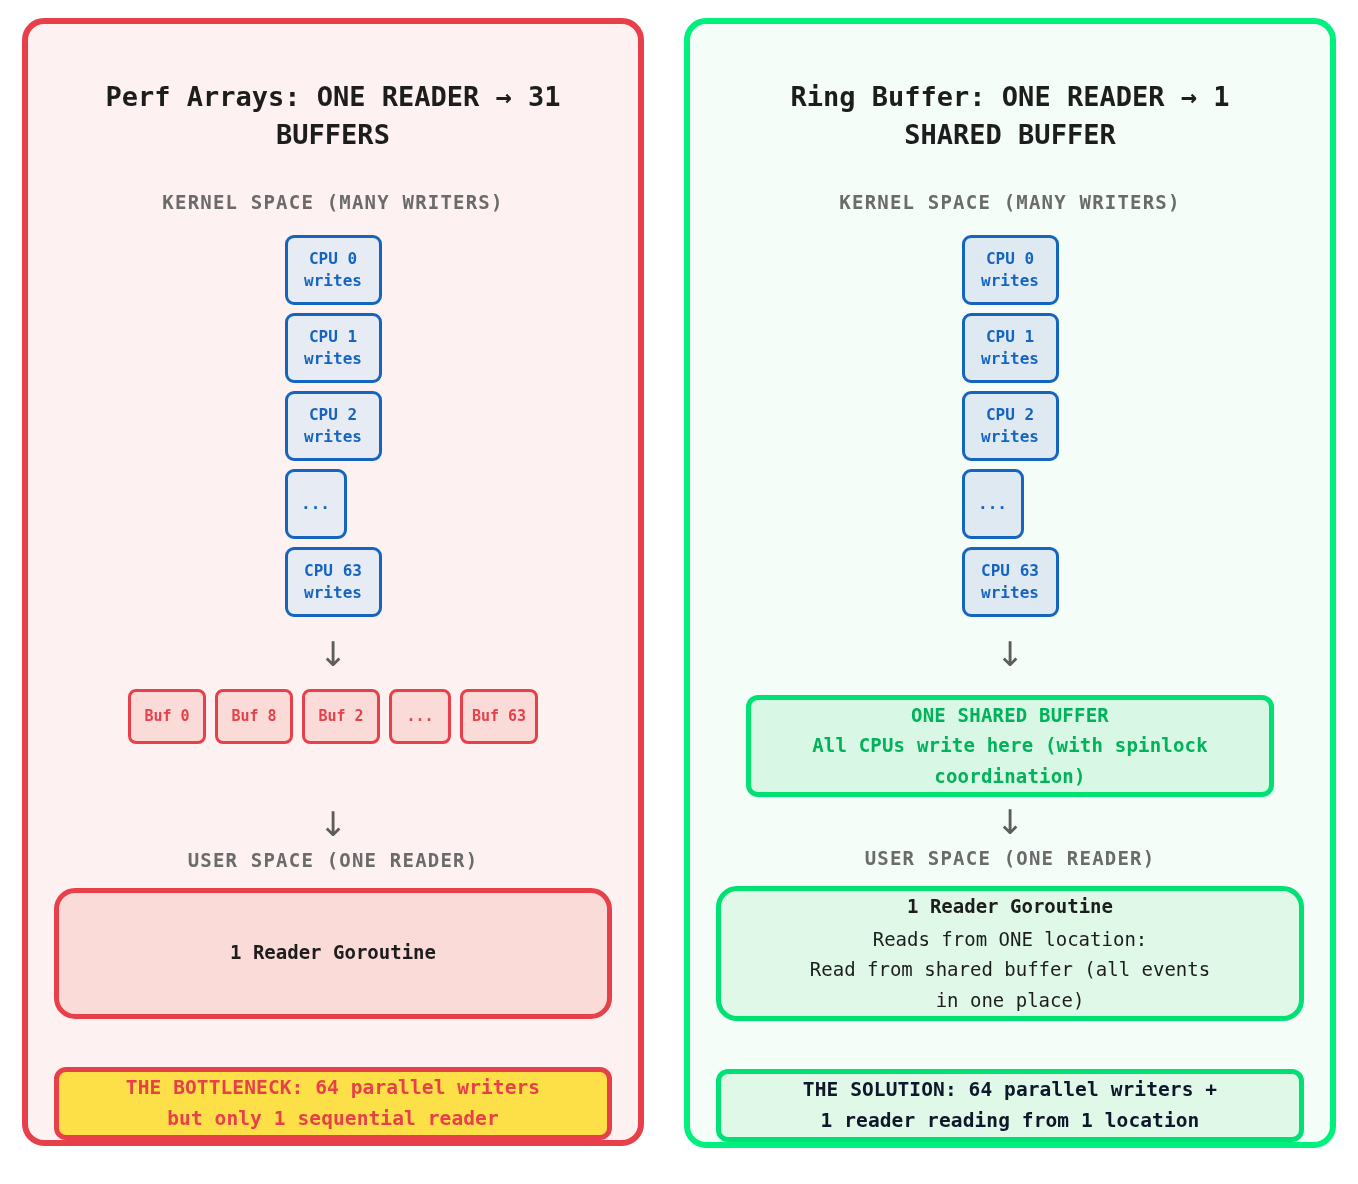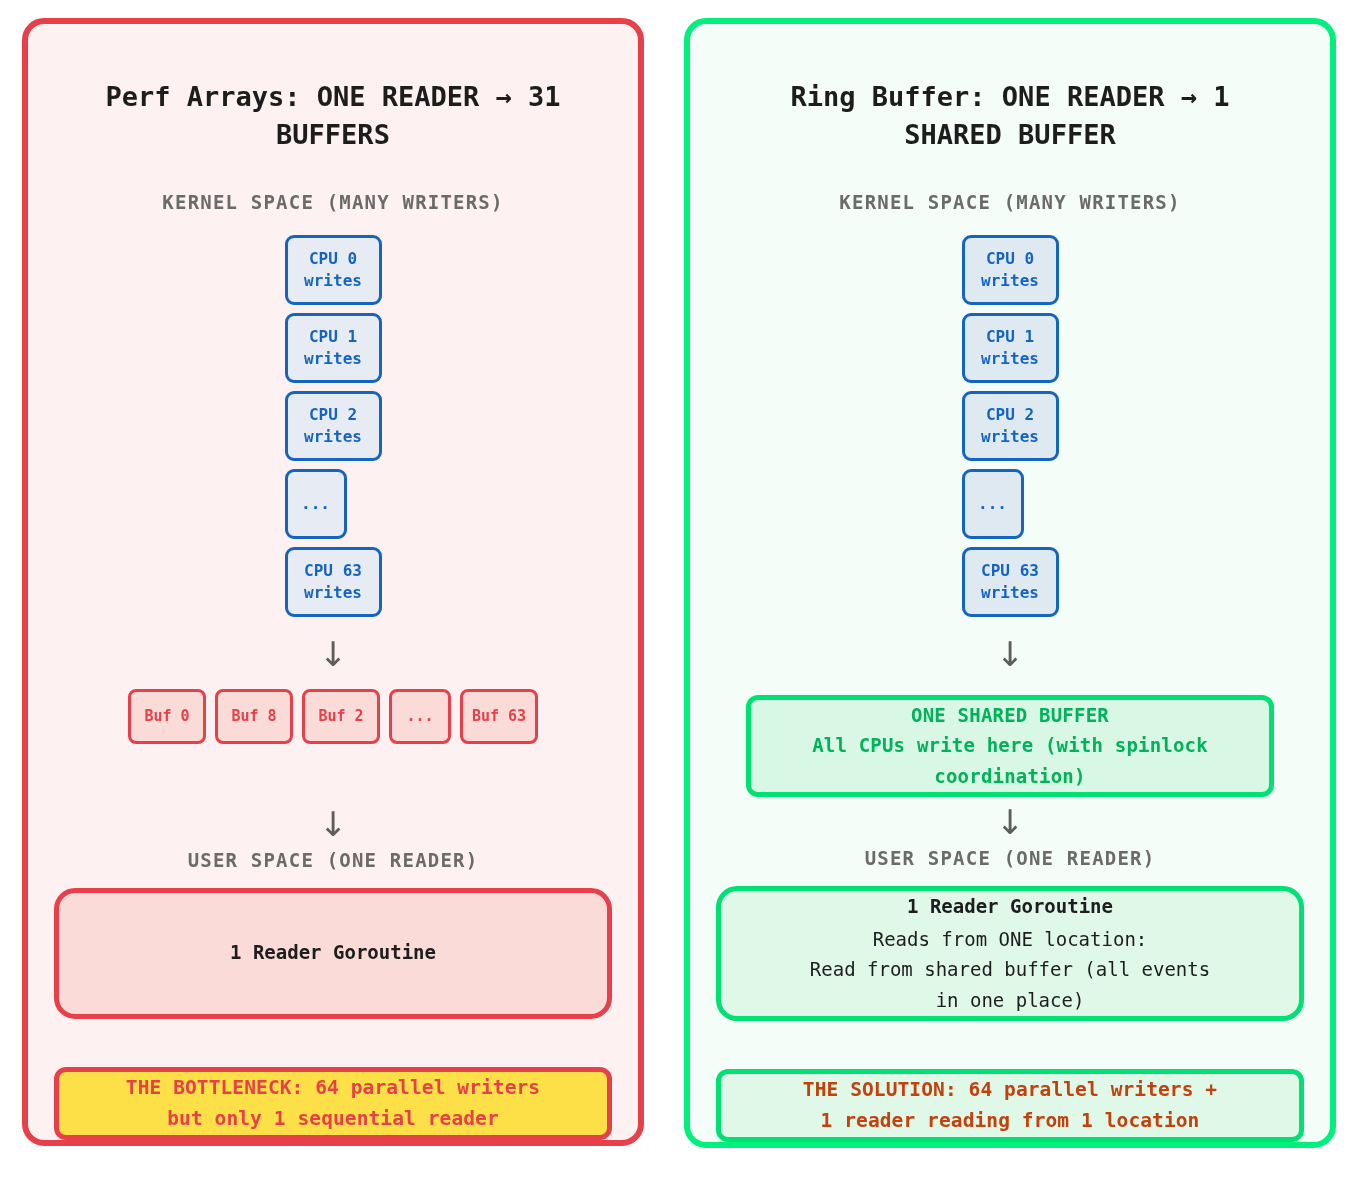"THE SOLUTION: 64 parallel writers" .panel-right .verdict-box { color: #c2410c -> #0f172a }
